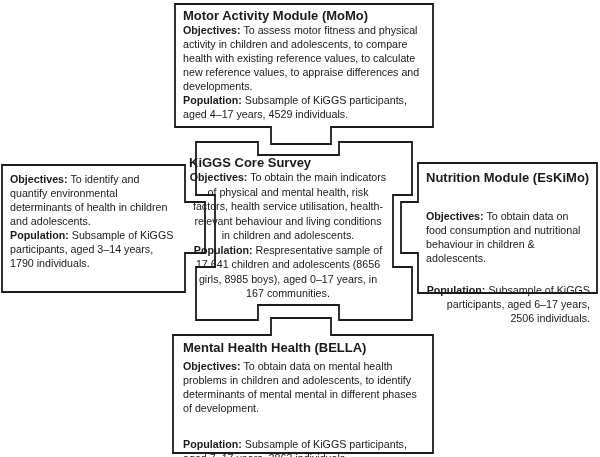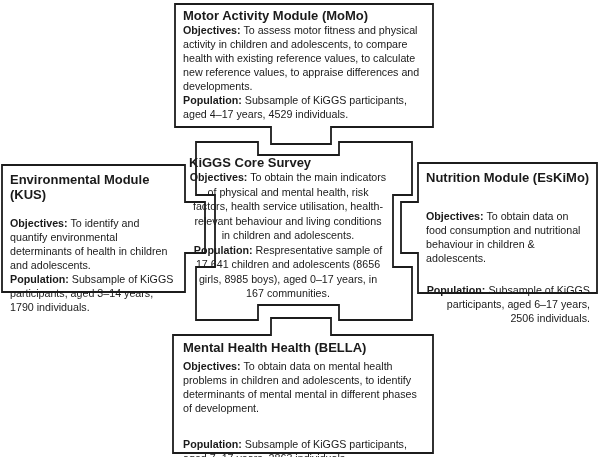"Environmental Module (KUS)" div.title { html: <div>Environmental Module (KUS)</div> -> none }
